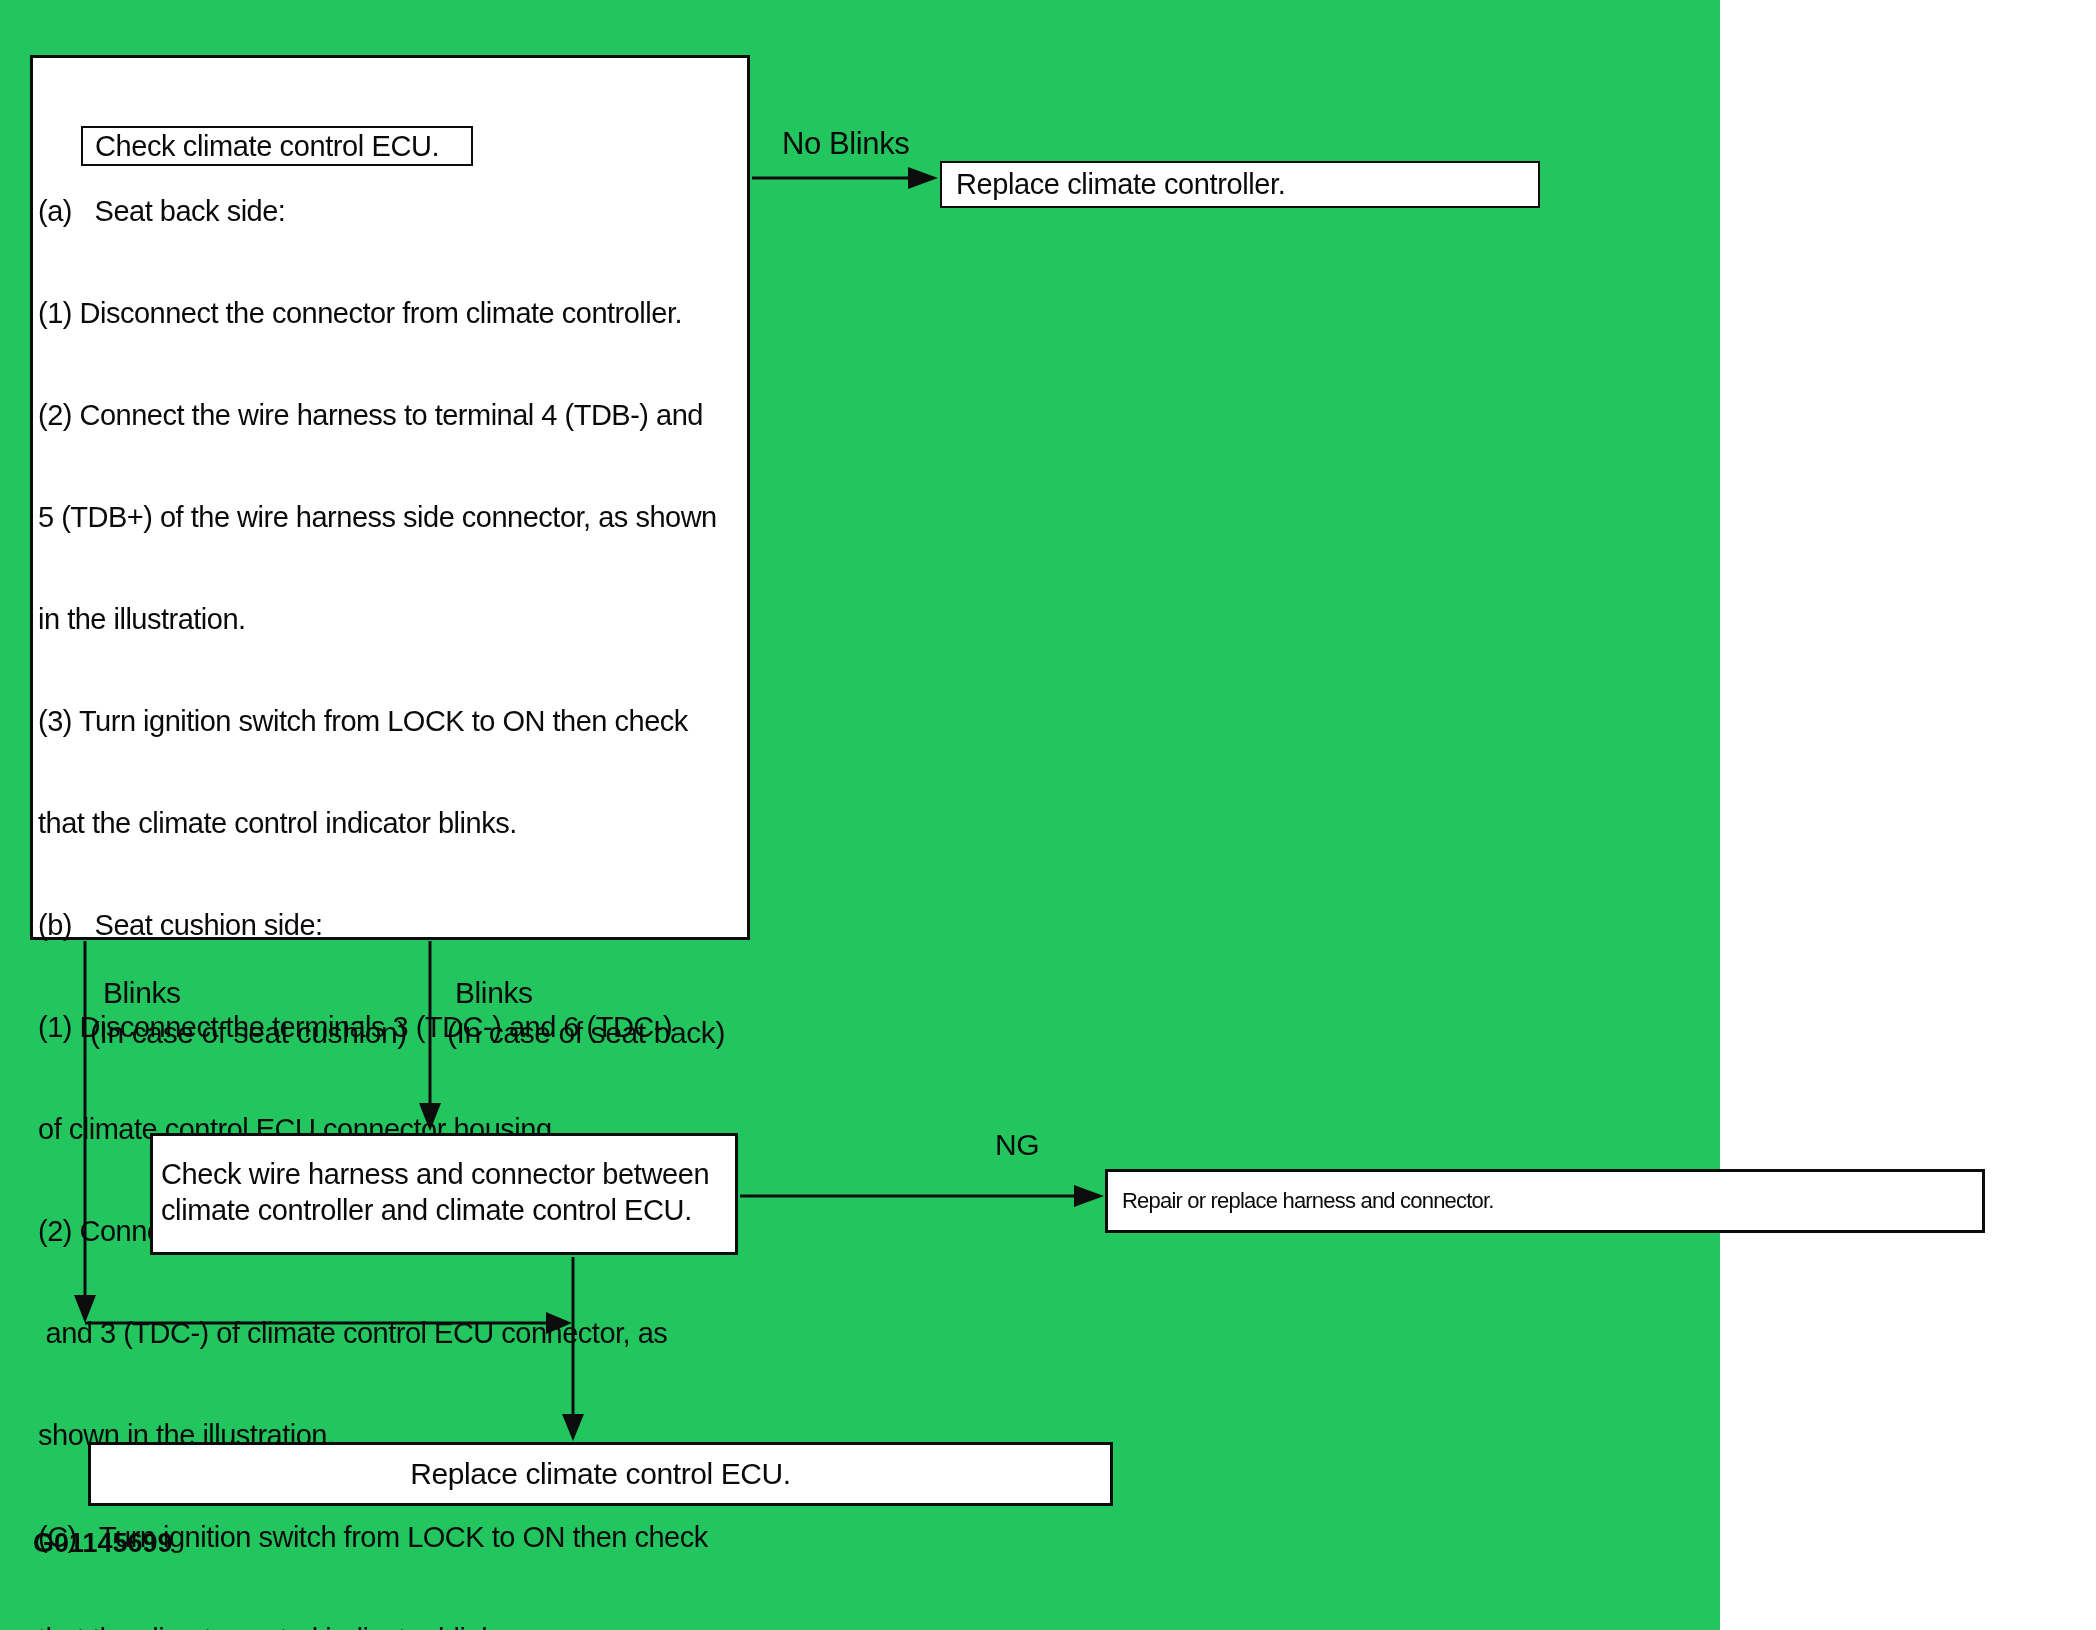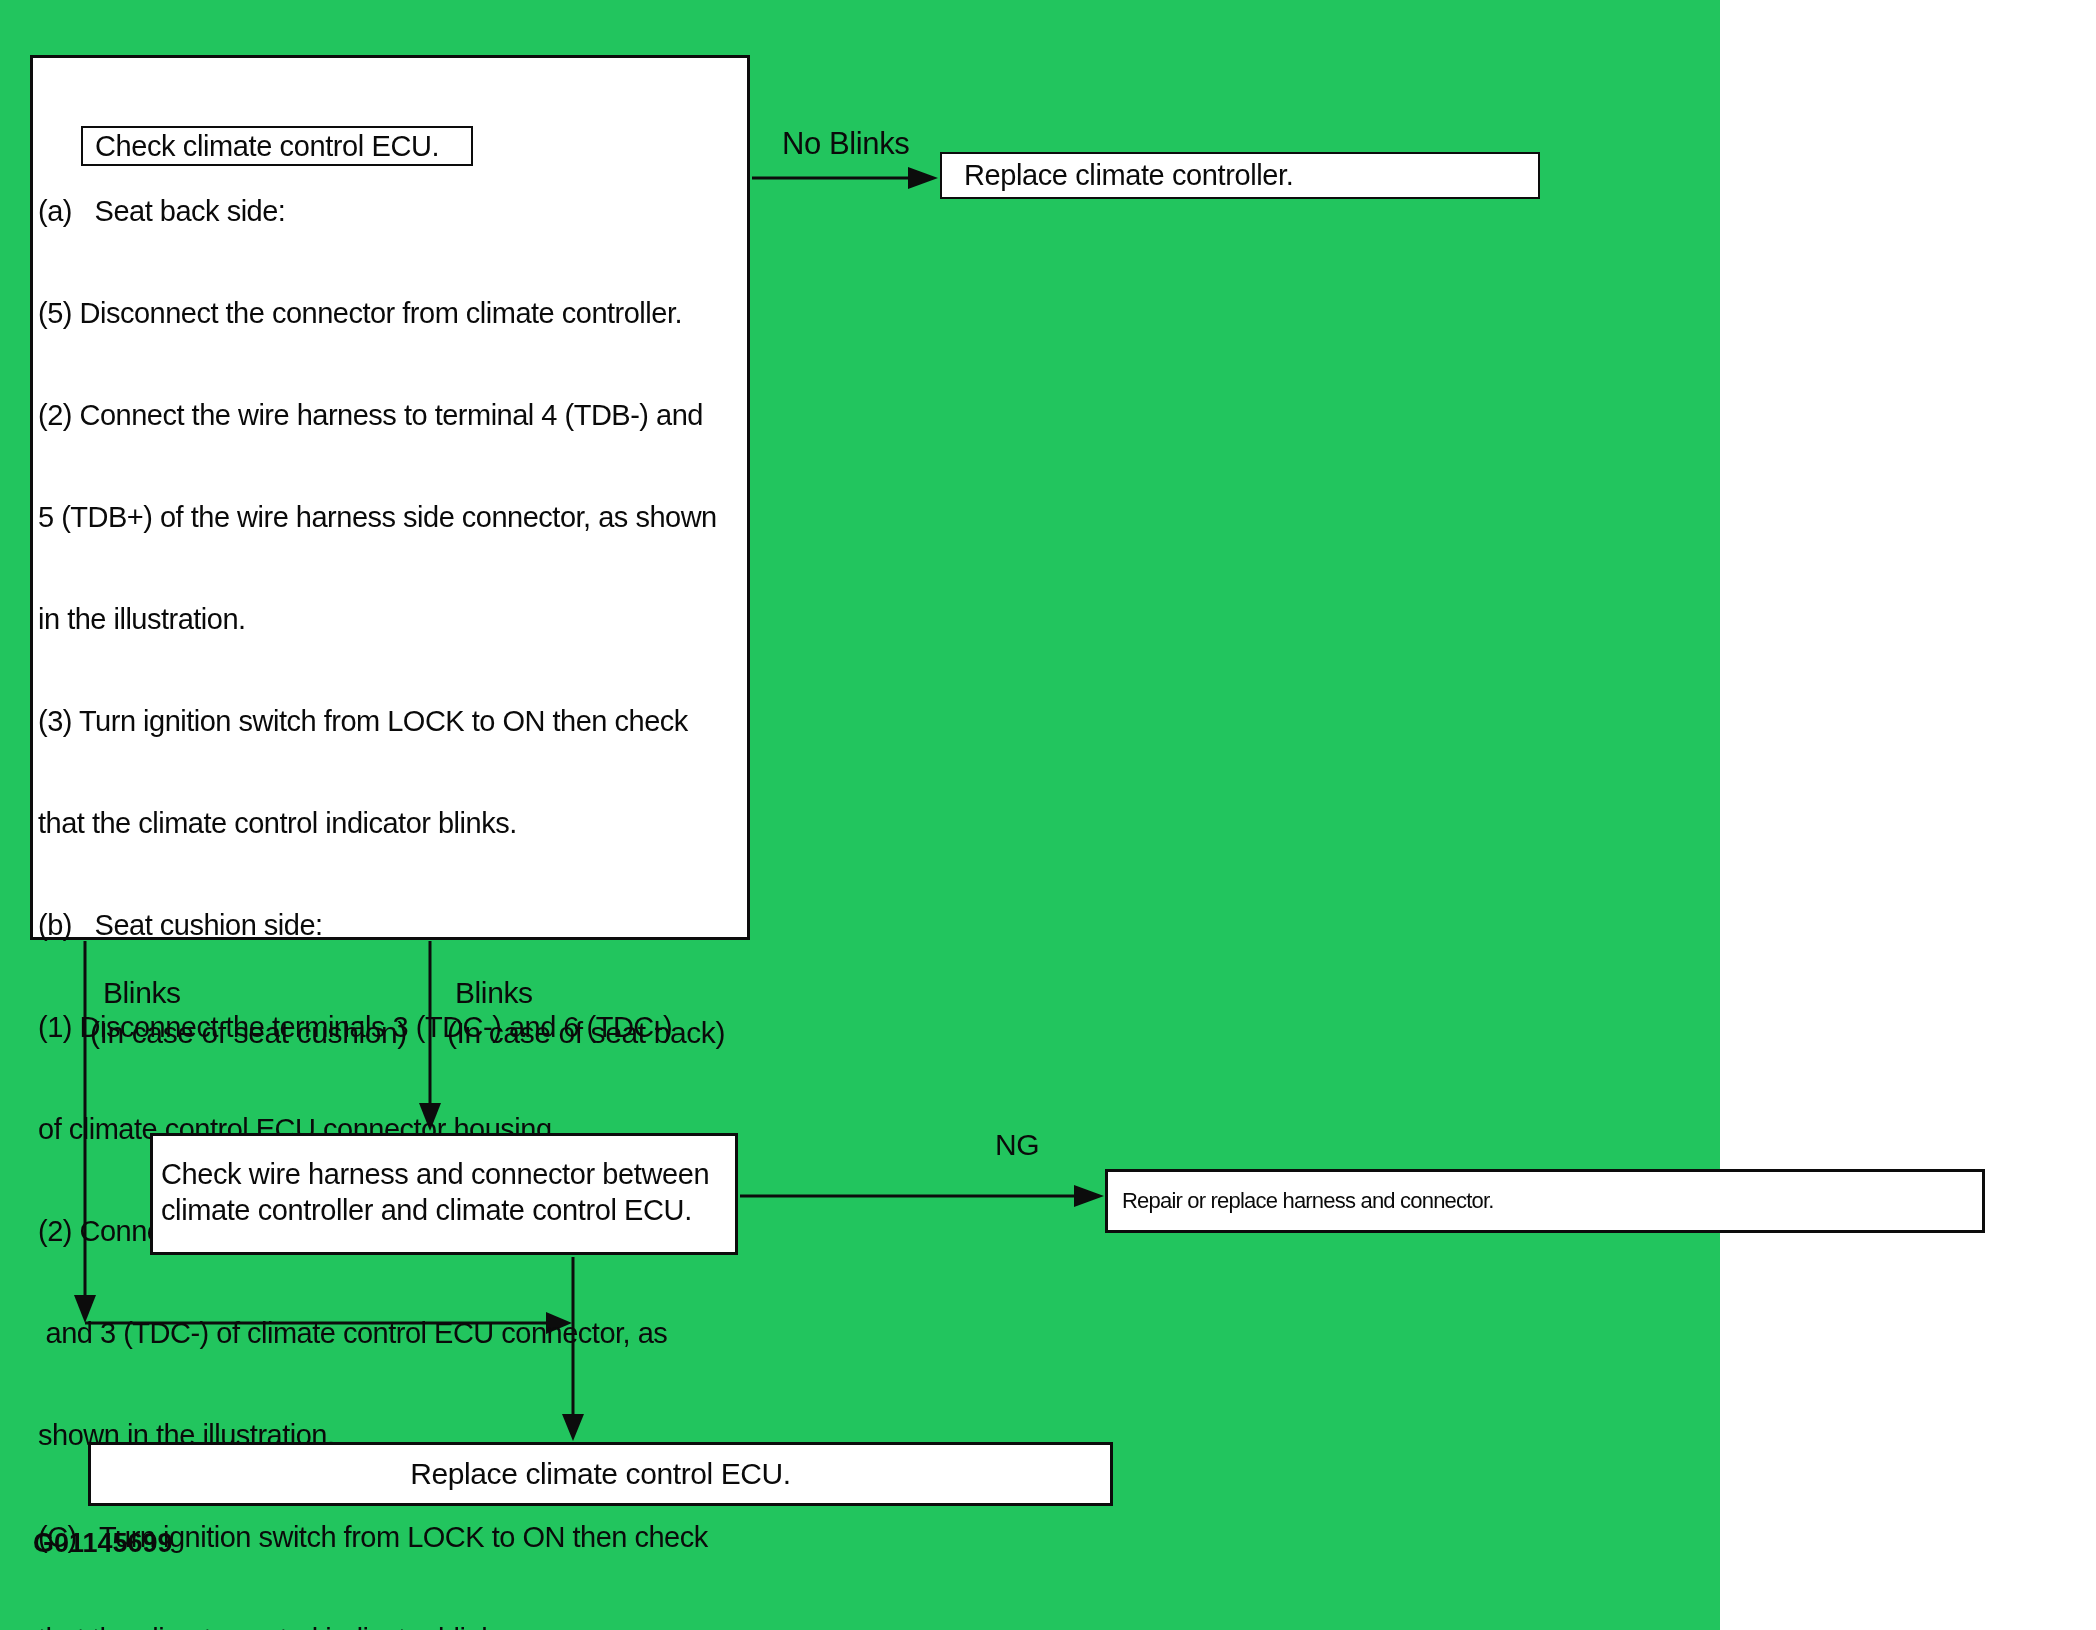"Replace climate controller." #replace-controller-box { padding-left: 22px -> 14px; top: 152px -> 161px }
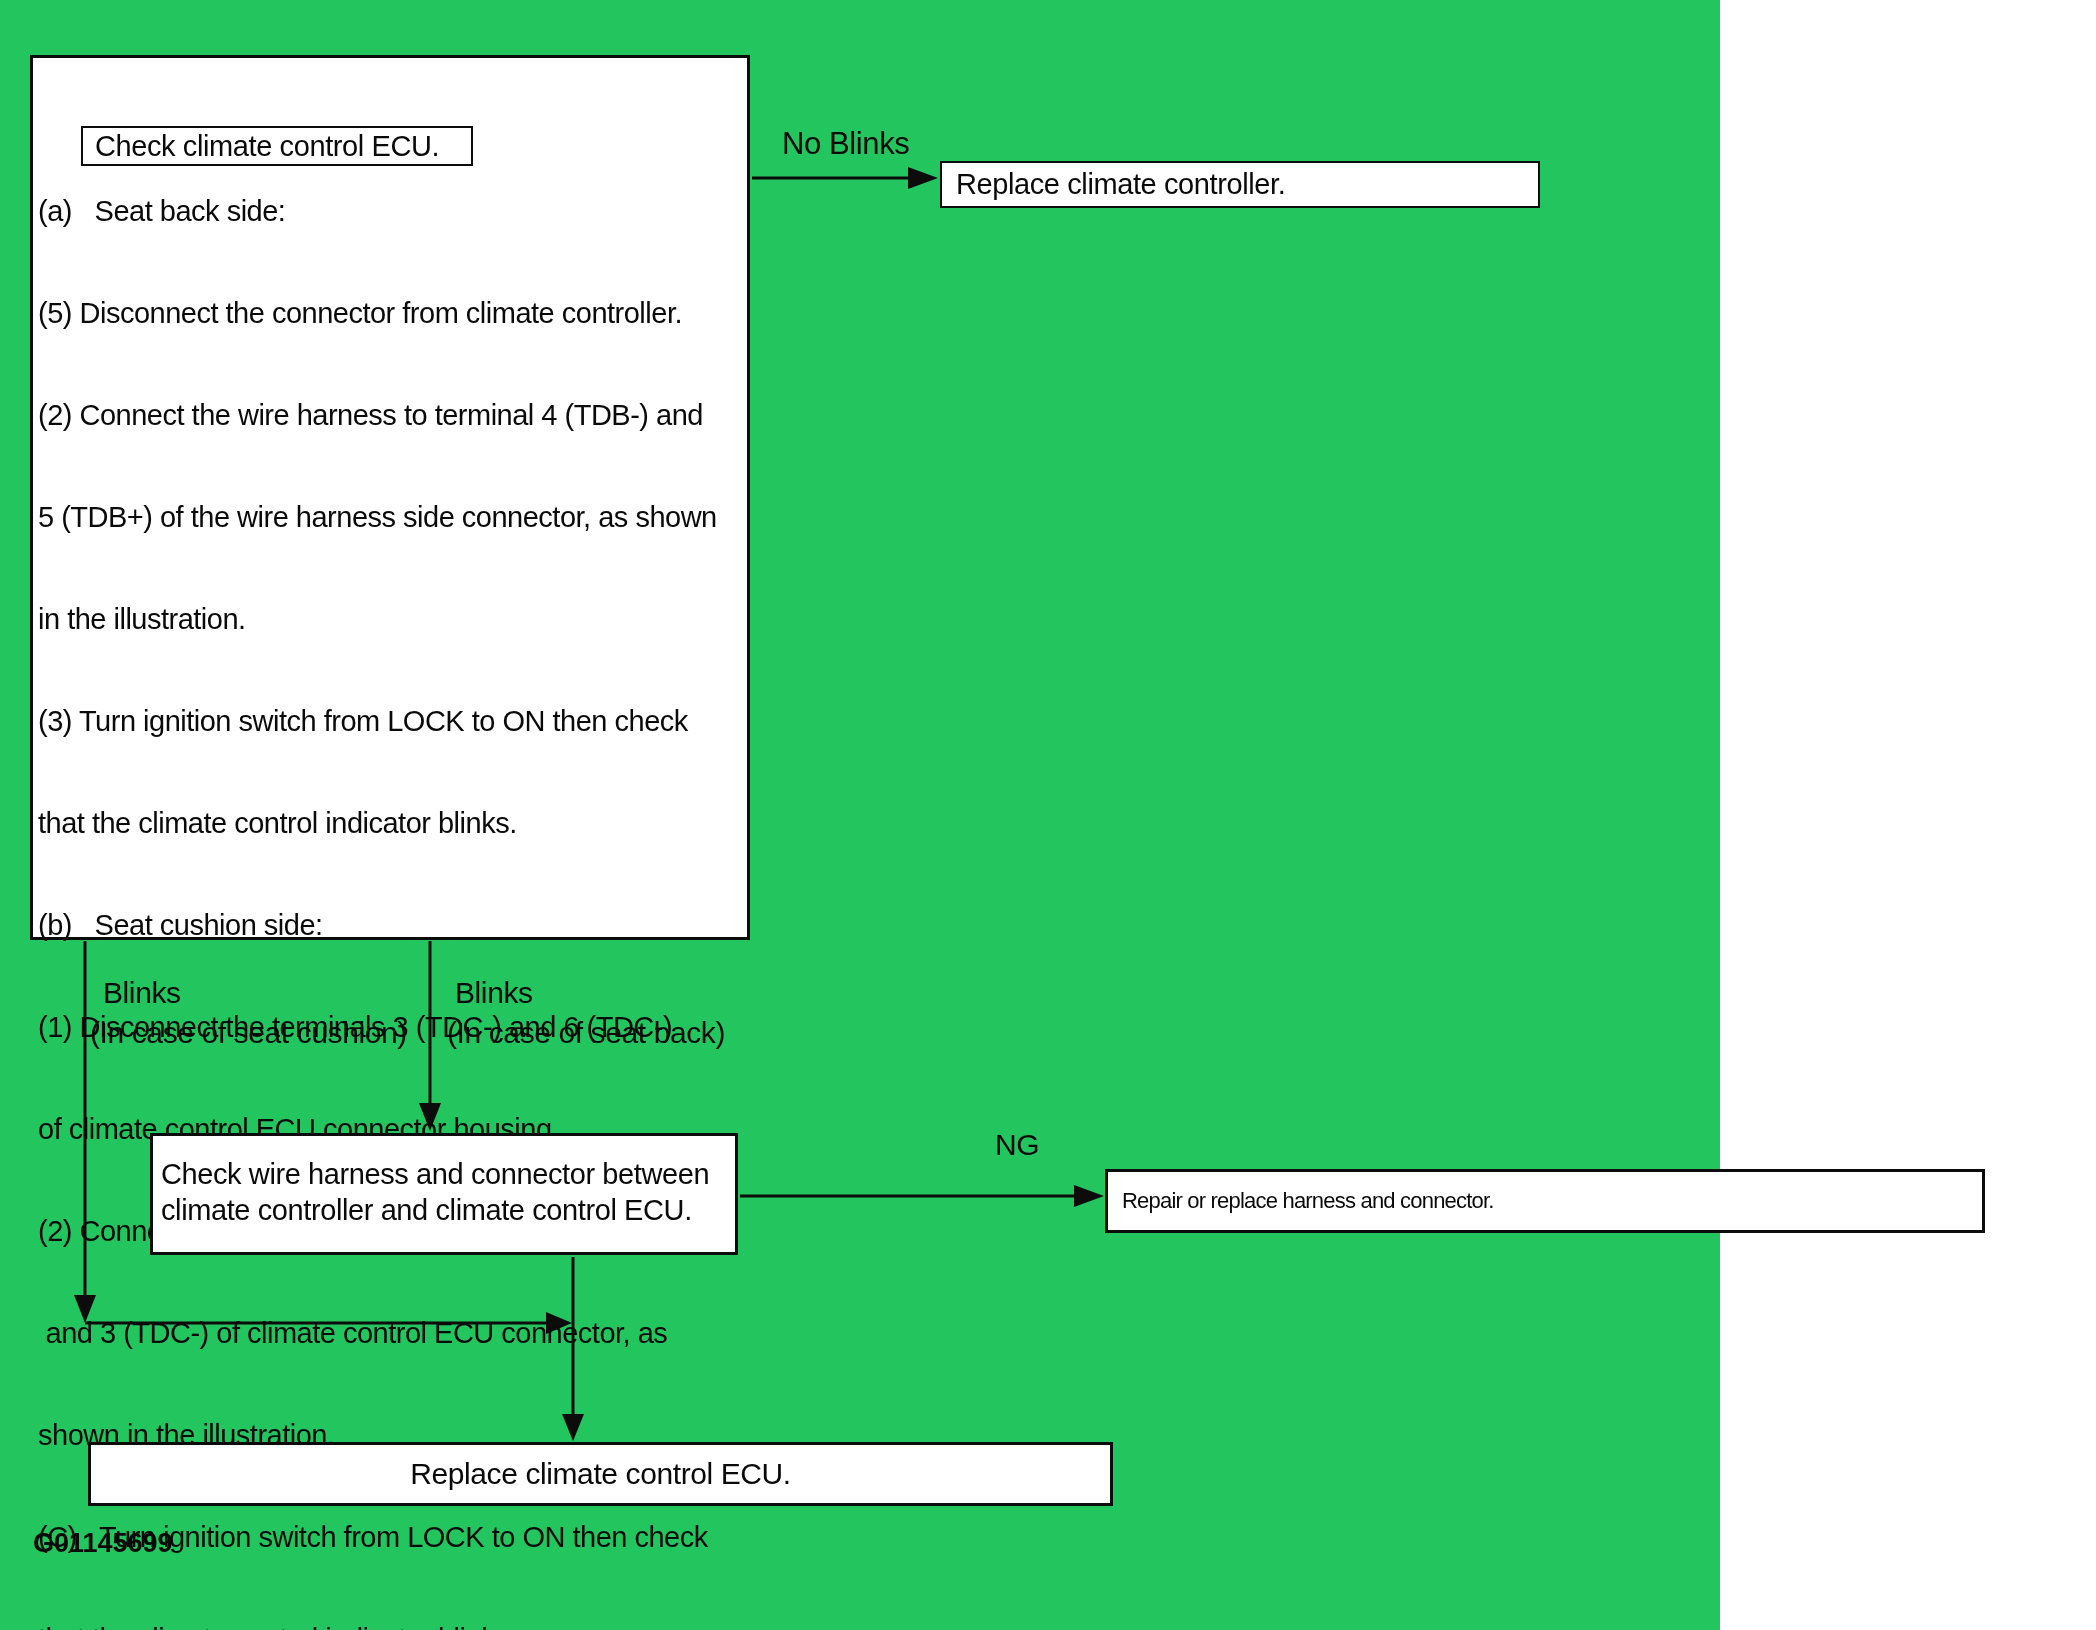"(5) Disconnect the connector from" div { text: 5 -> 1 }
